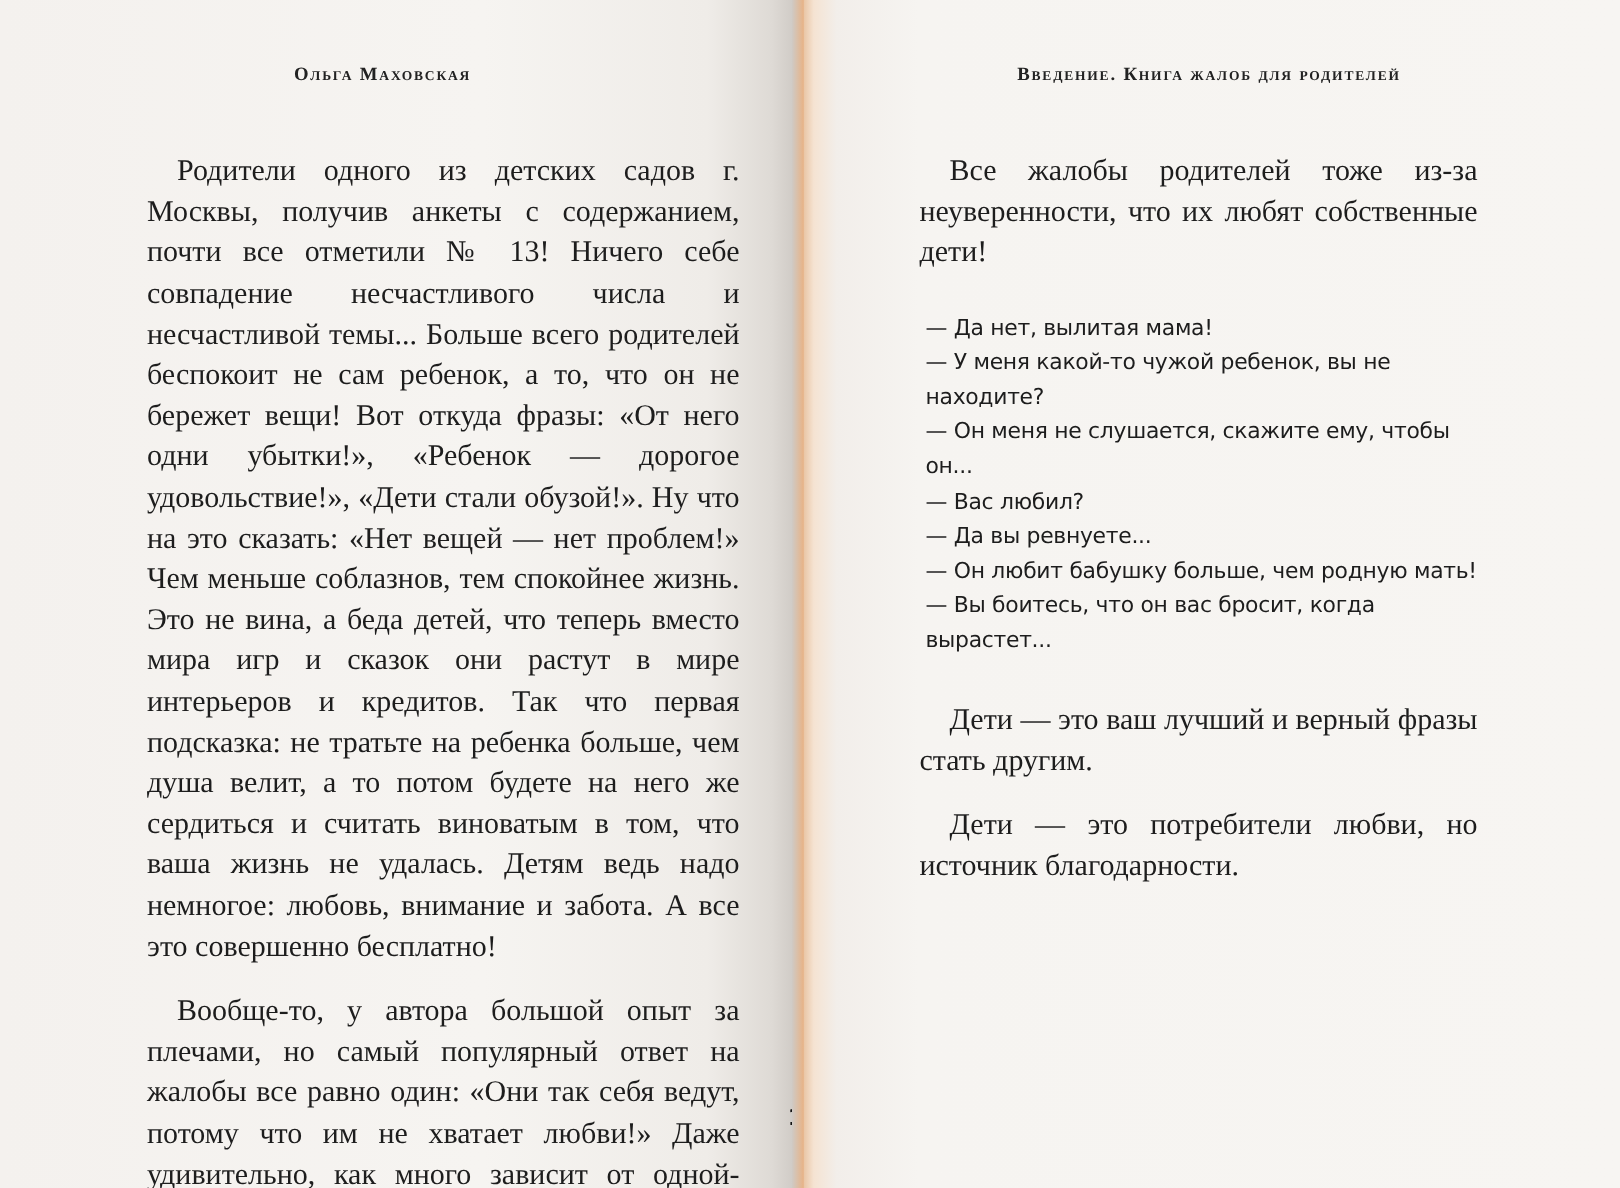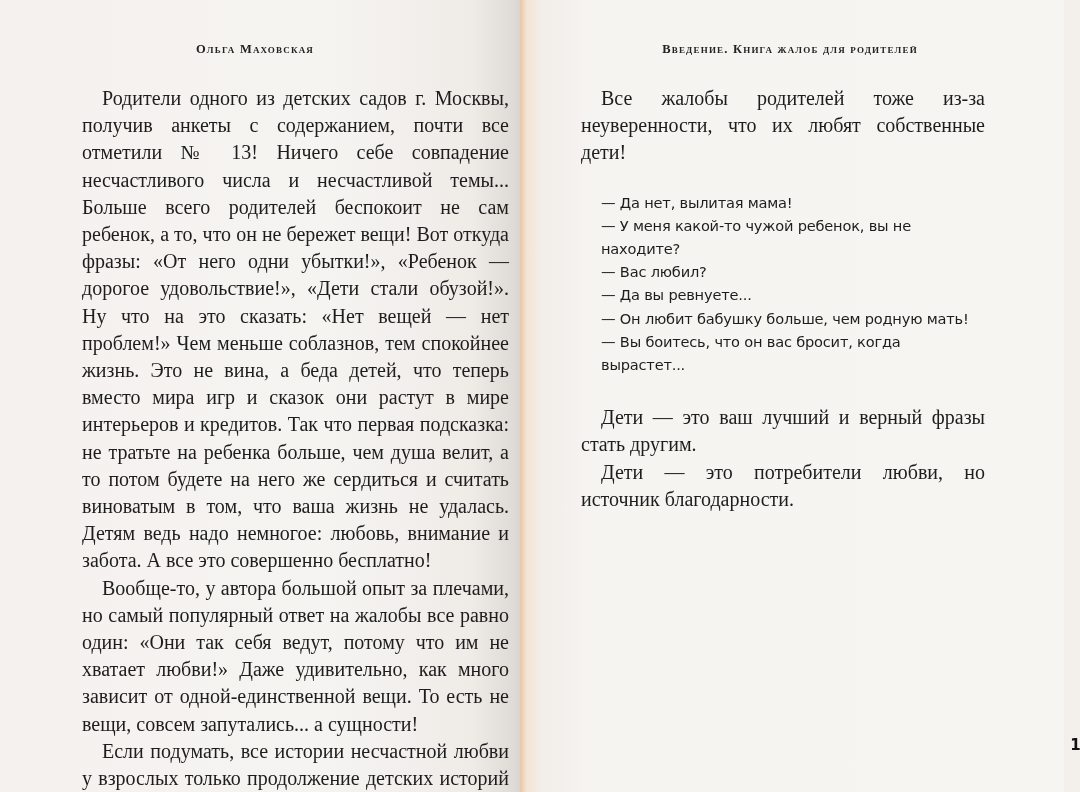"Введение. Книга жалоб для родителей" .page-right { left: 520px -> 536px }
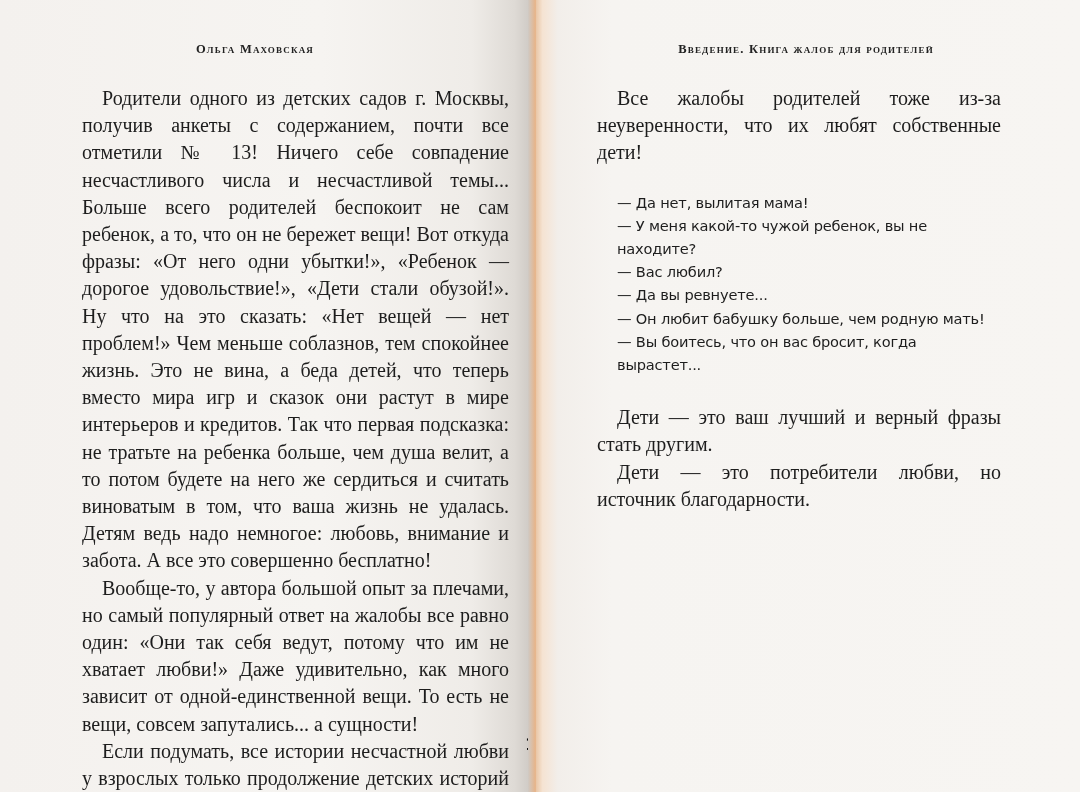"Родители одного из детских садов" .body-text p { margin: 0 -> 16px }
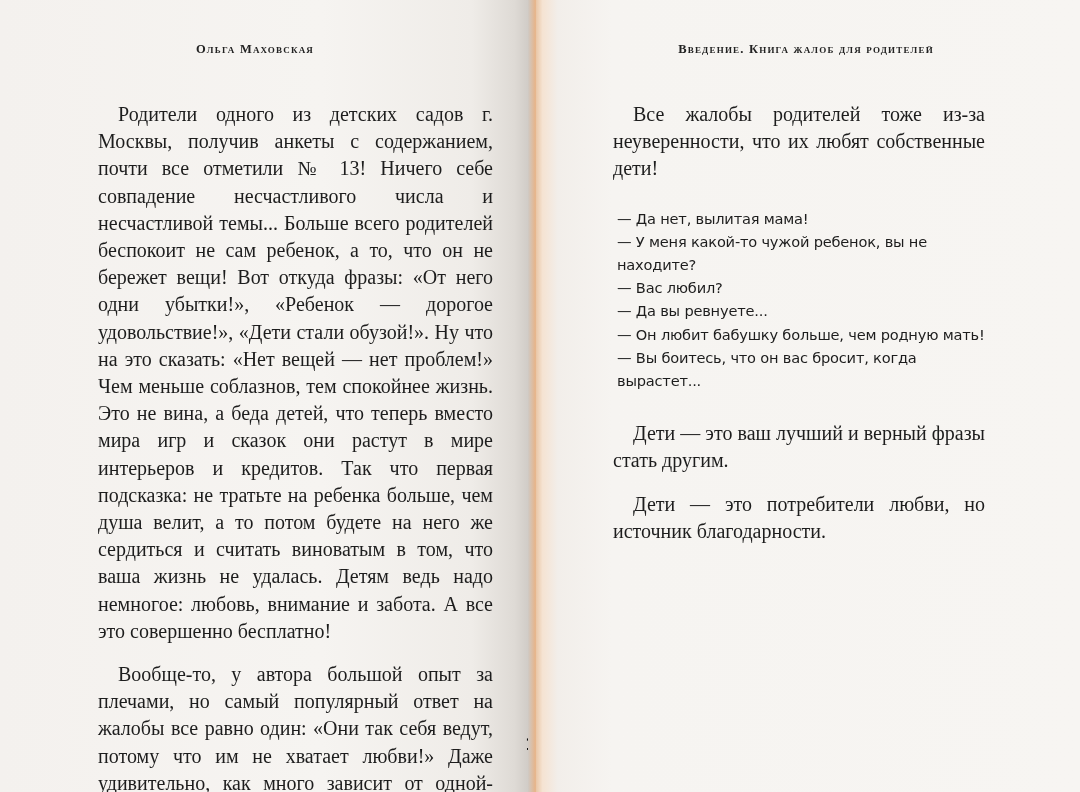"— Он меня не слушается," li { html: none -> <li>— Он меня не слушается, скажите ему, чтобы он...</li> }
